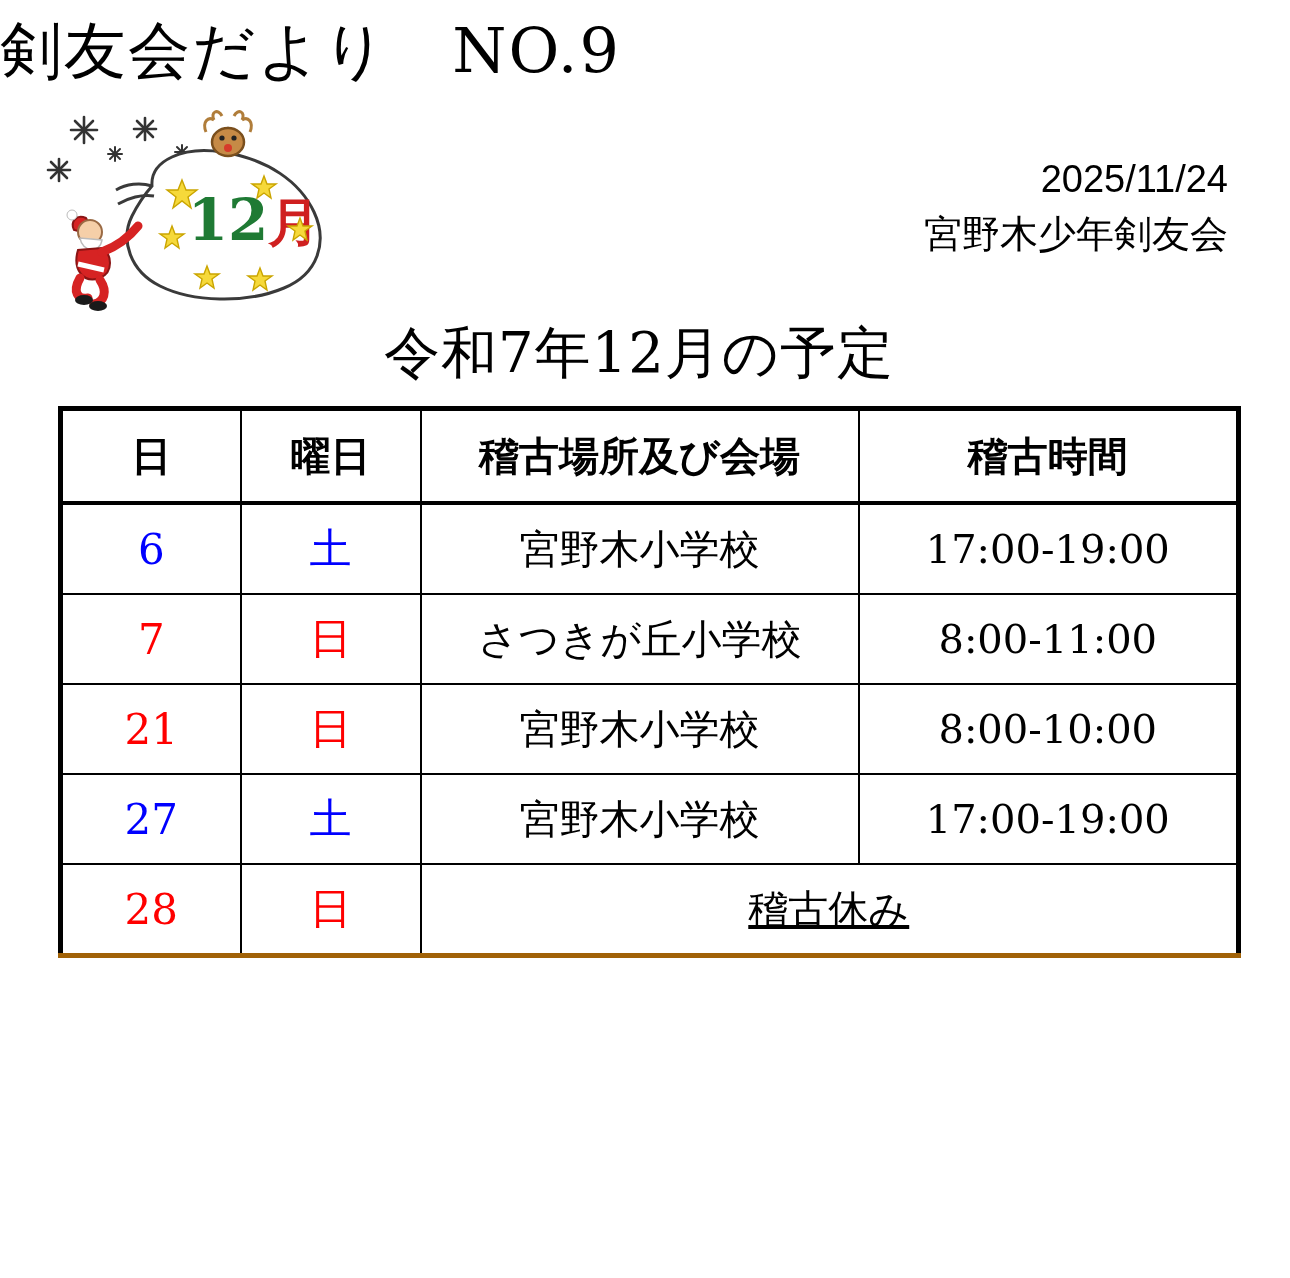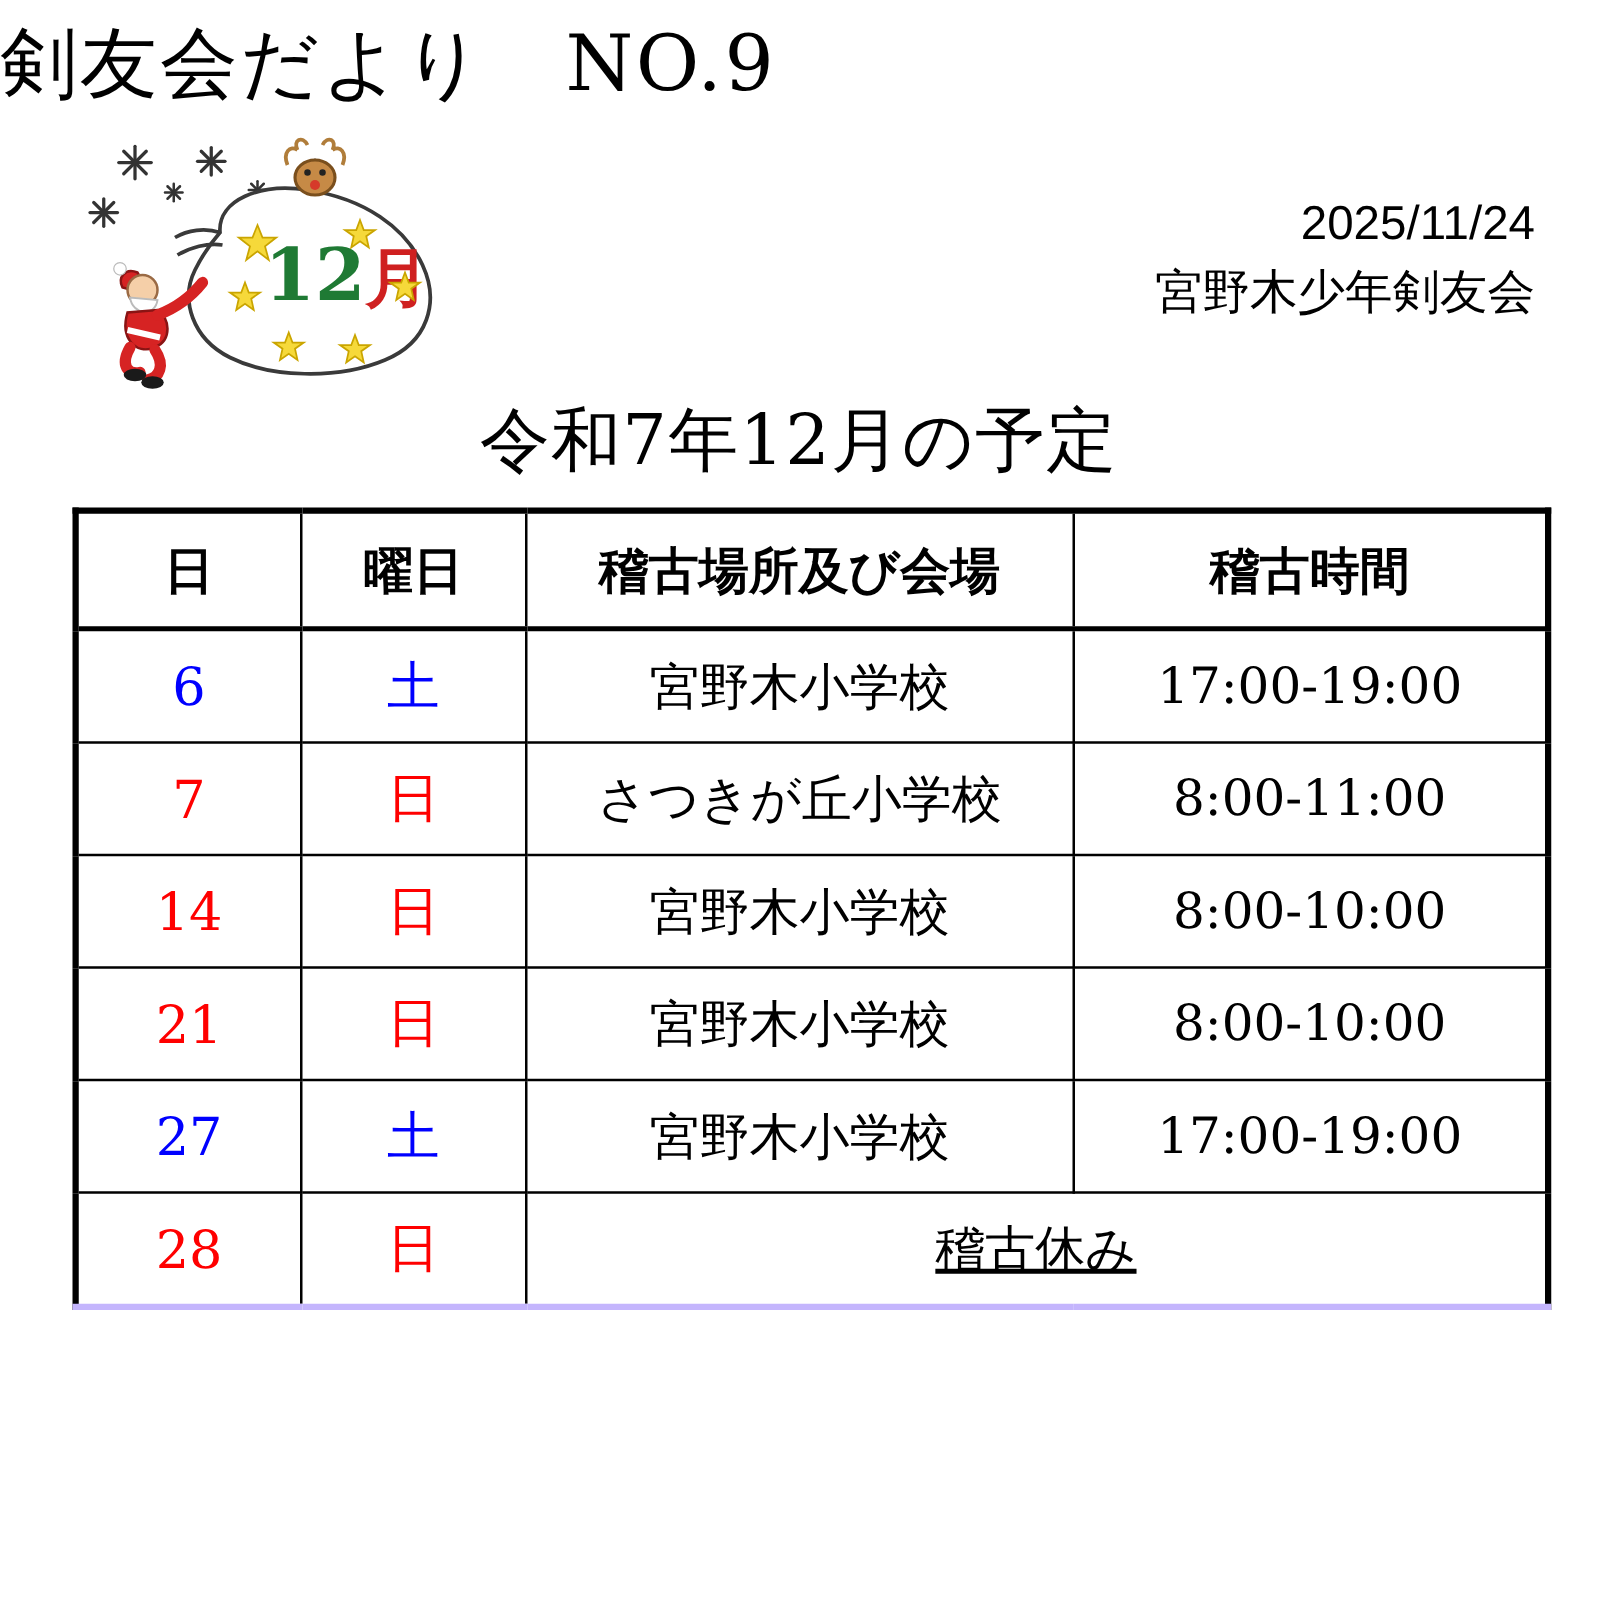"12" .illustration { left: 56px -> 32px }
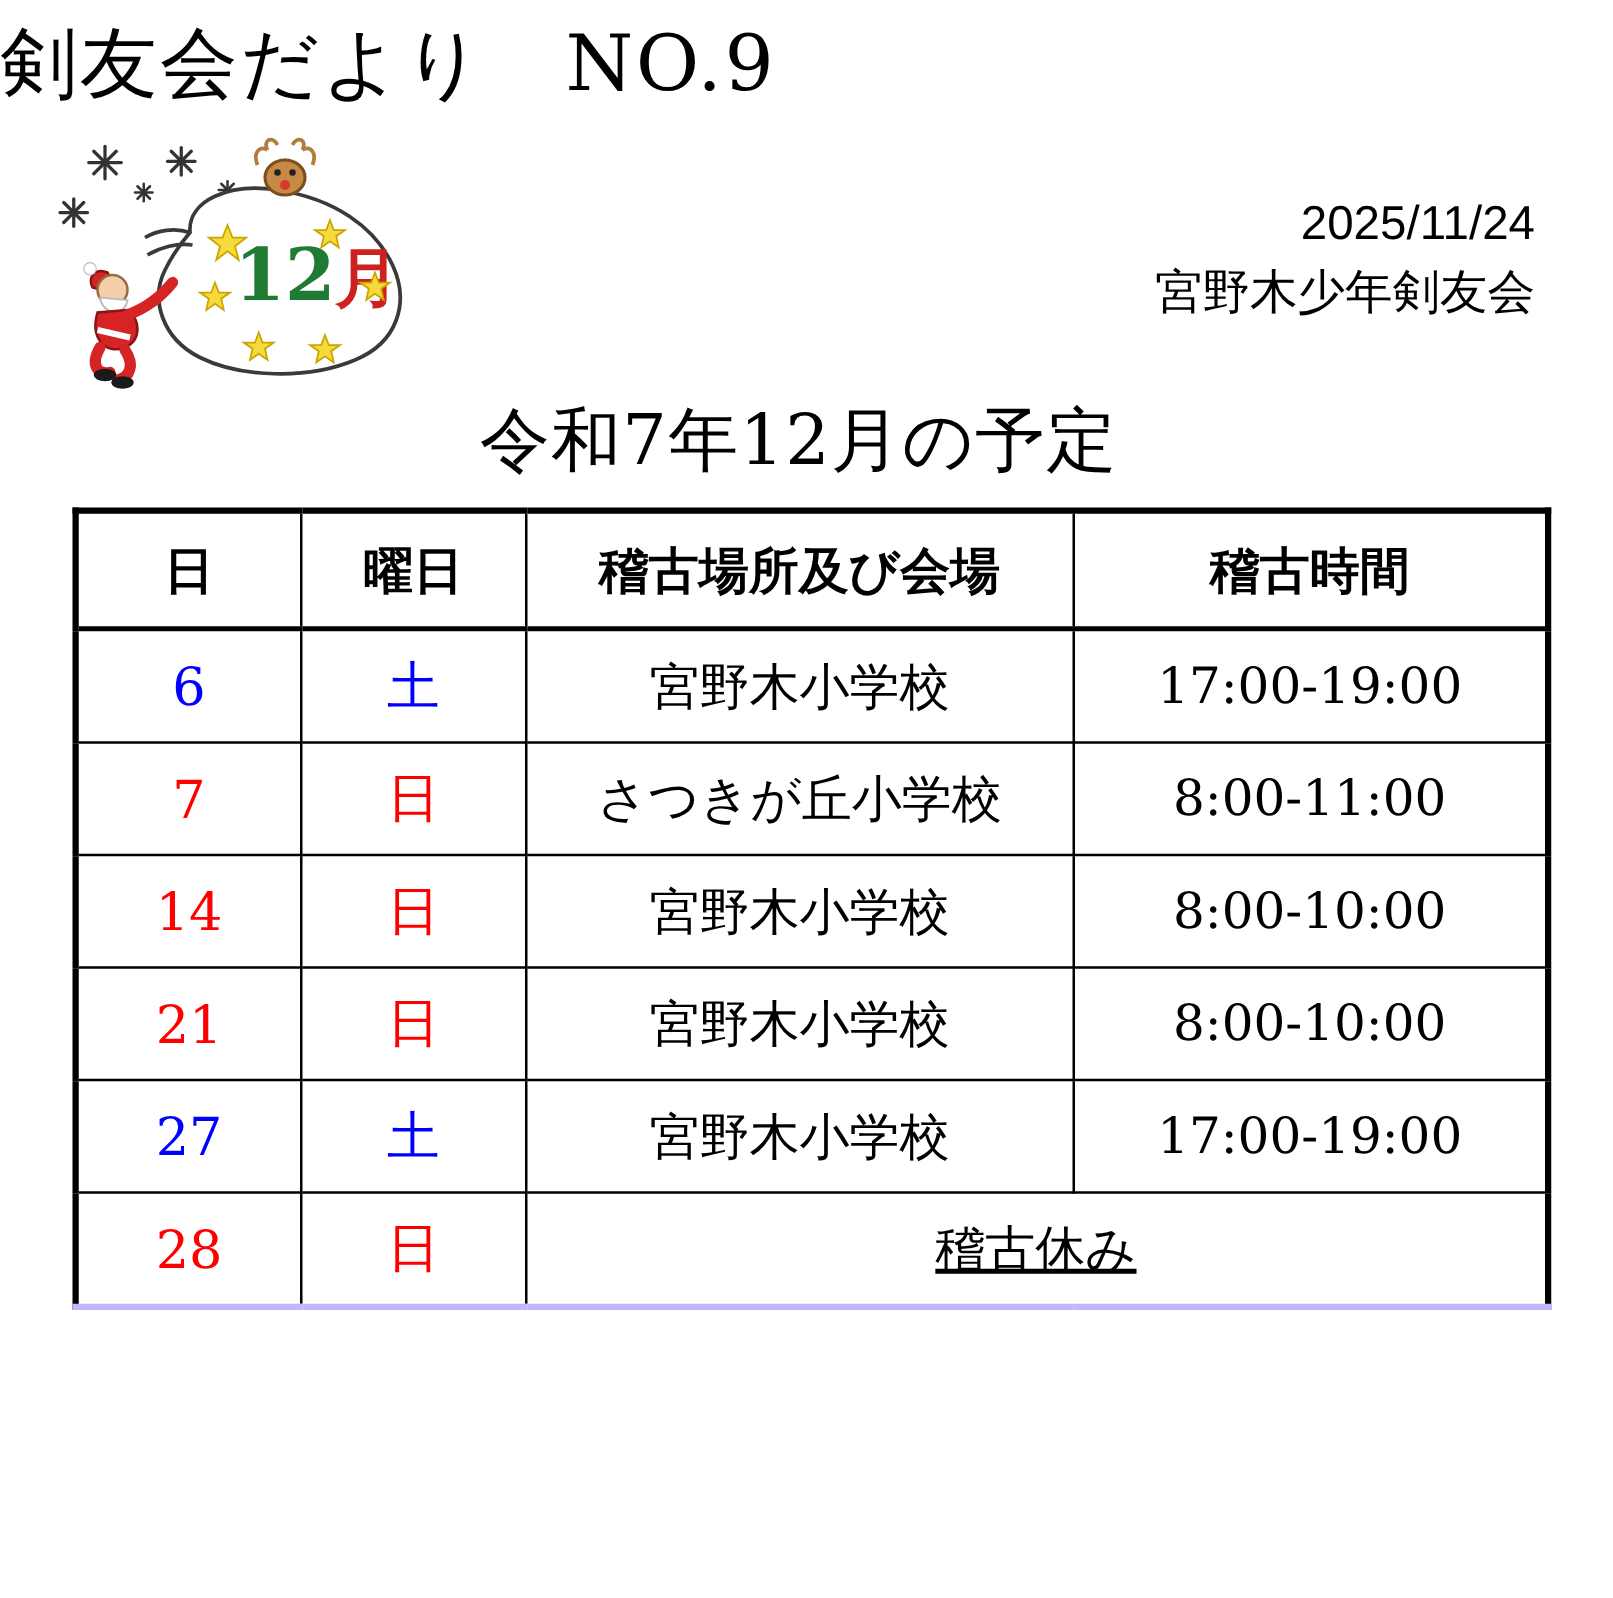"14" tr { html: <tr> <td>14</td> <td>日</td> <td>宮野木小学校</td> <td>8:00-10:00</td> </tr> -> none }
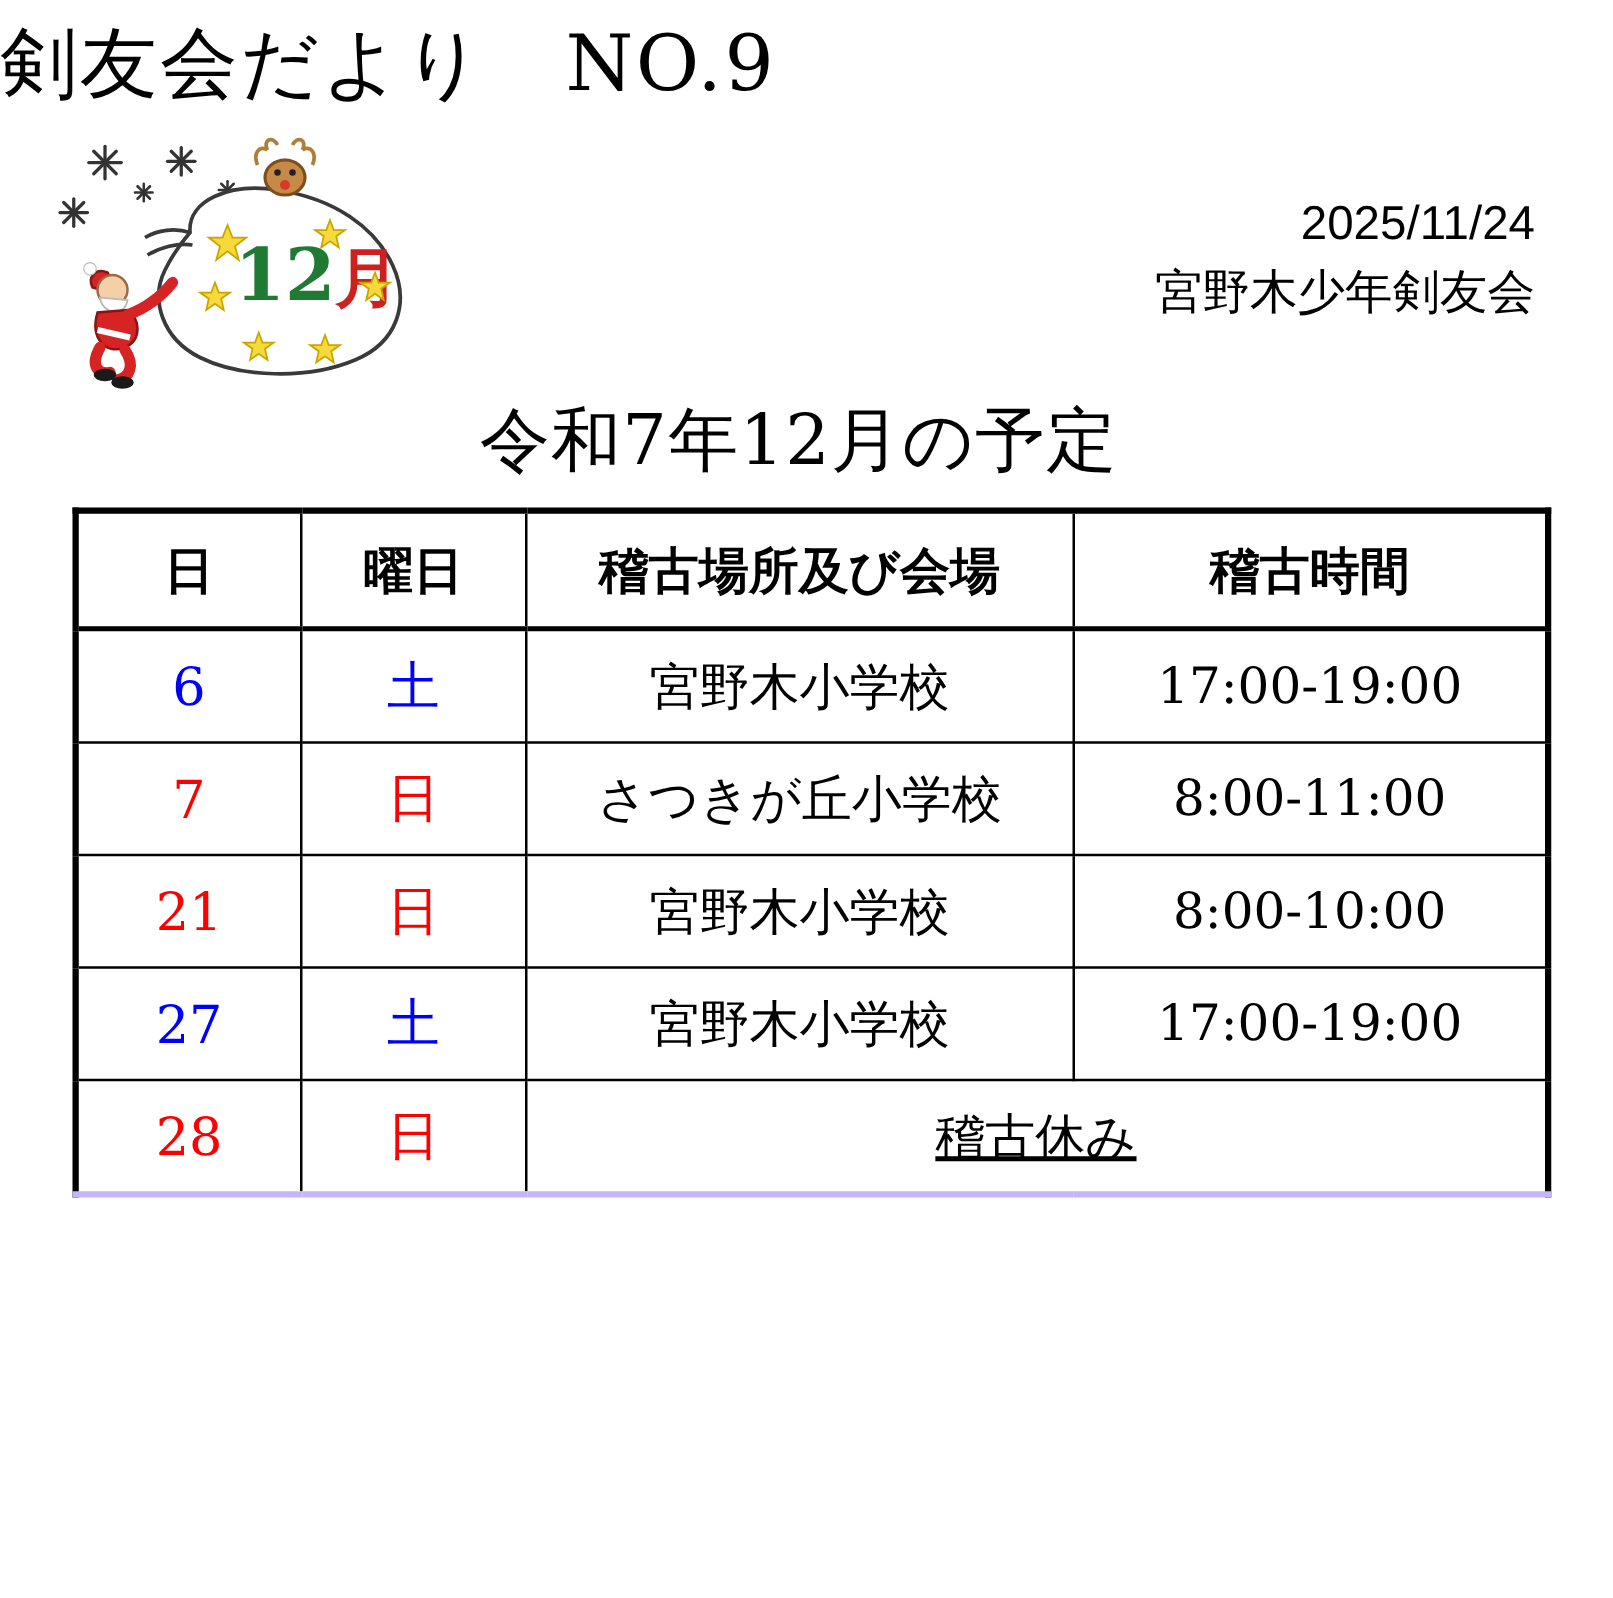"28" table.schedule tbody tr:last-child td { border-bottom: 5px solid #c4b5fd -> 5px solid #a16207 }
